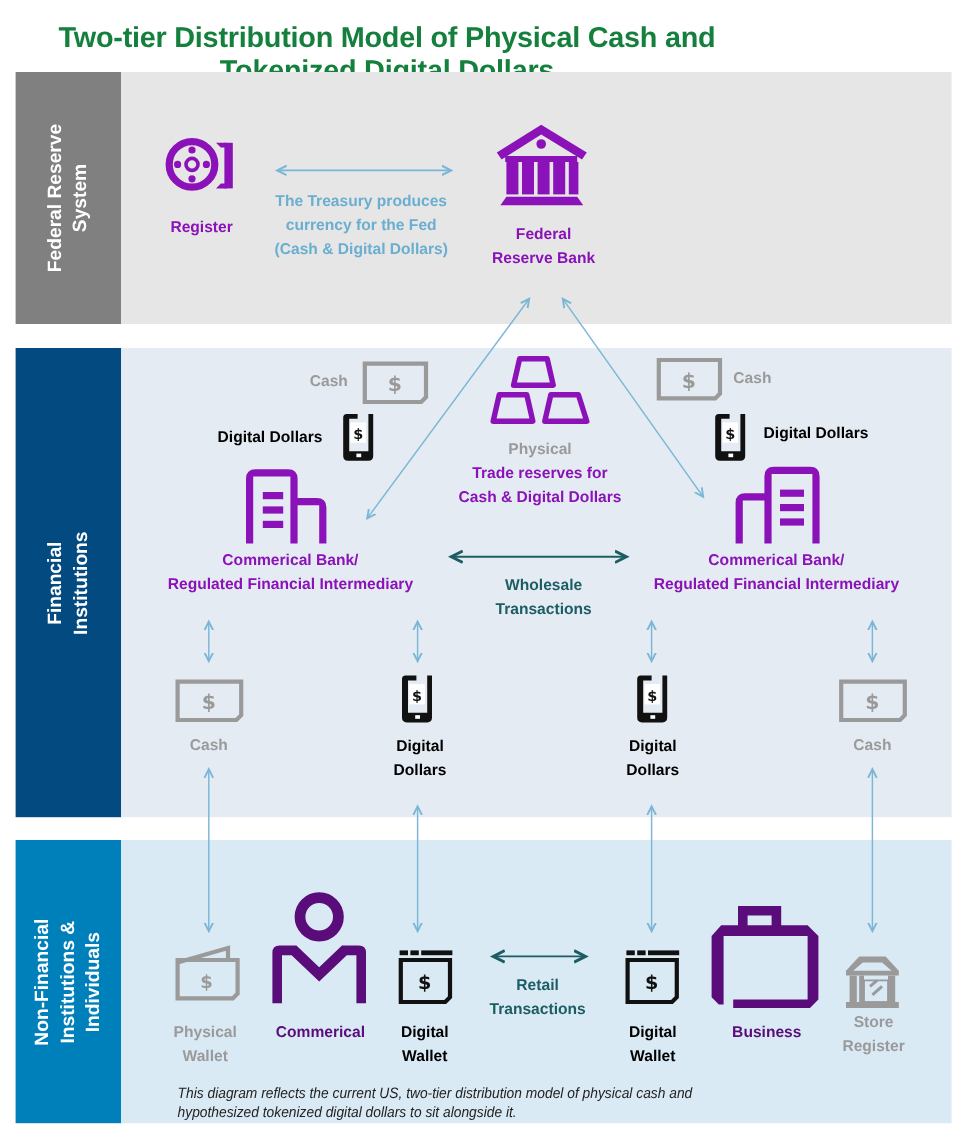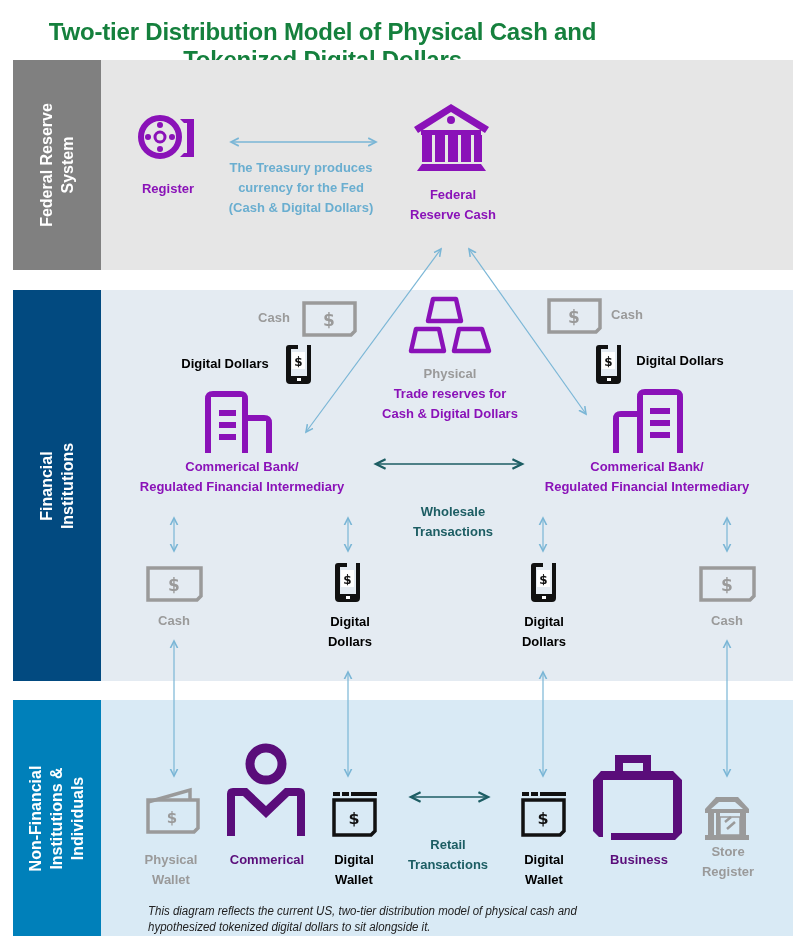"Federal" div.t { text: Cash -> Bank }
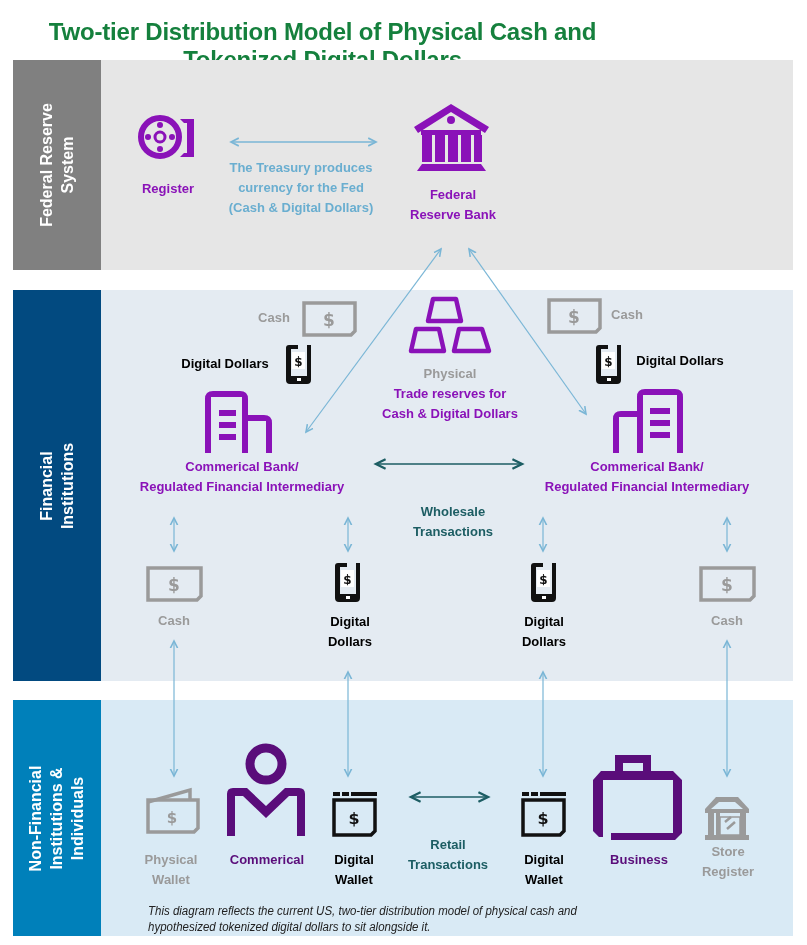"Wholesale" .teal { margin-top: 24px -> none }
